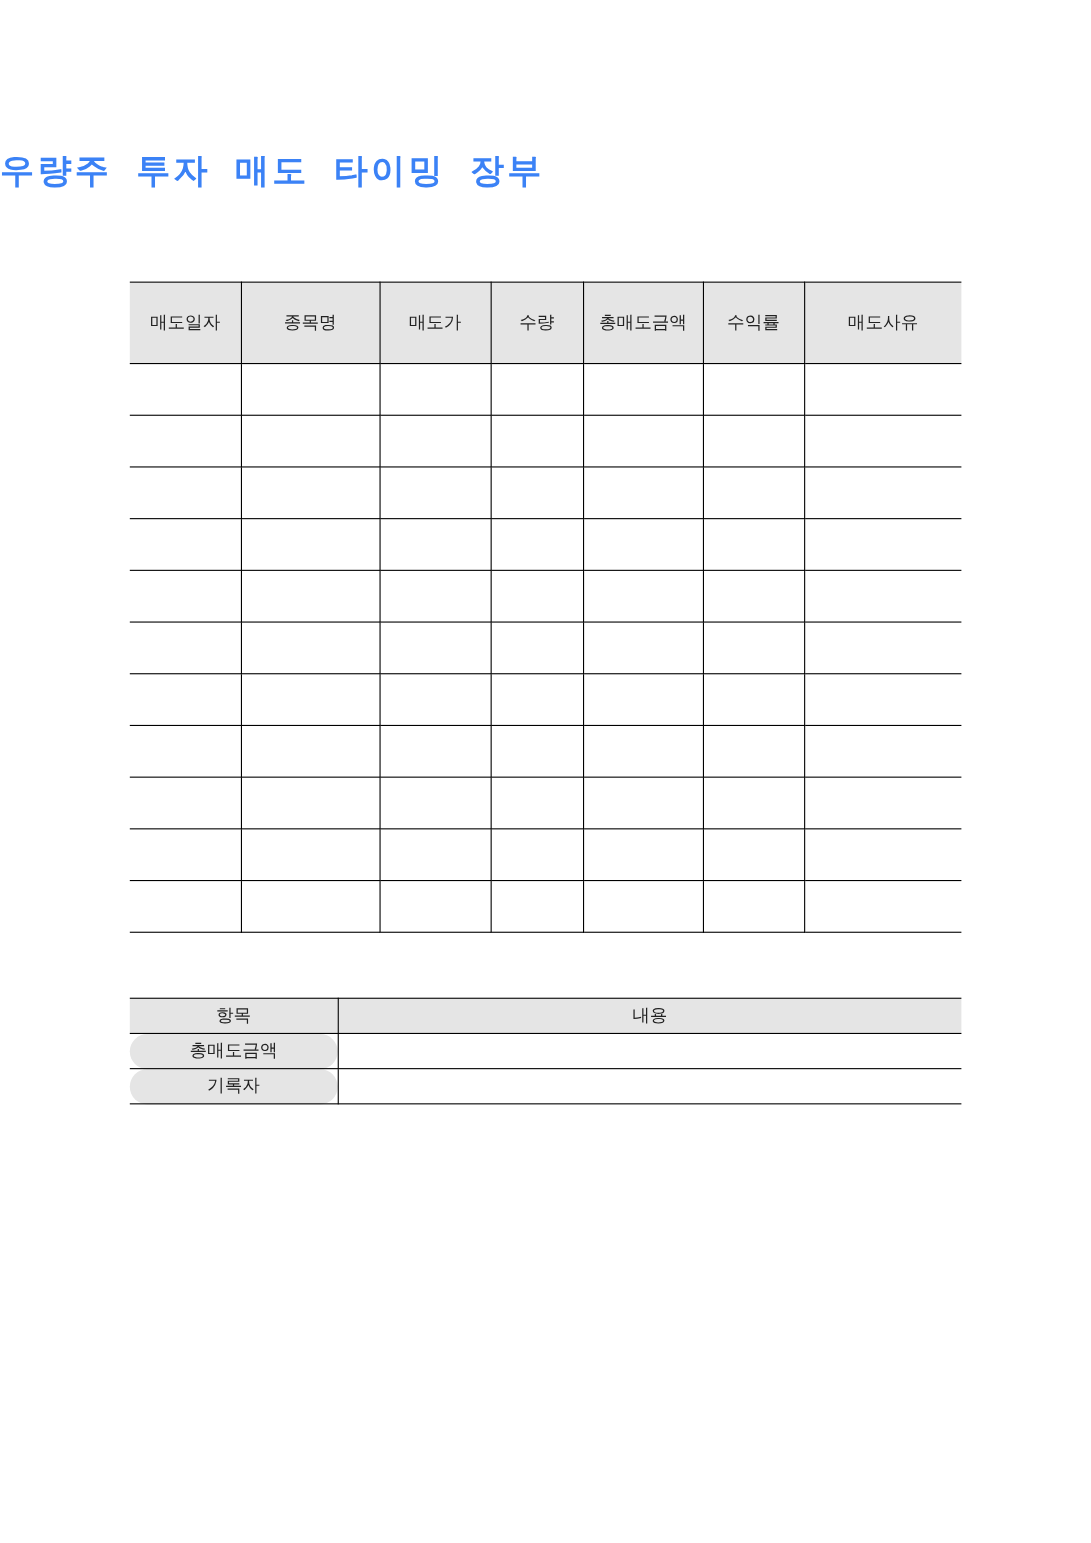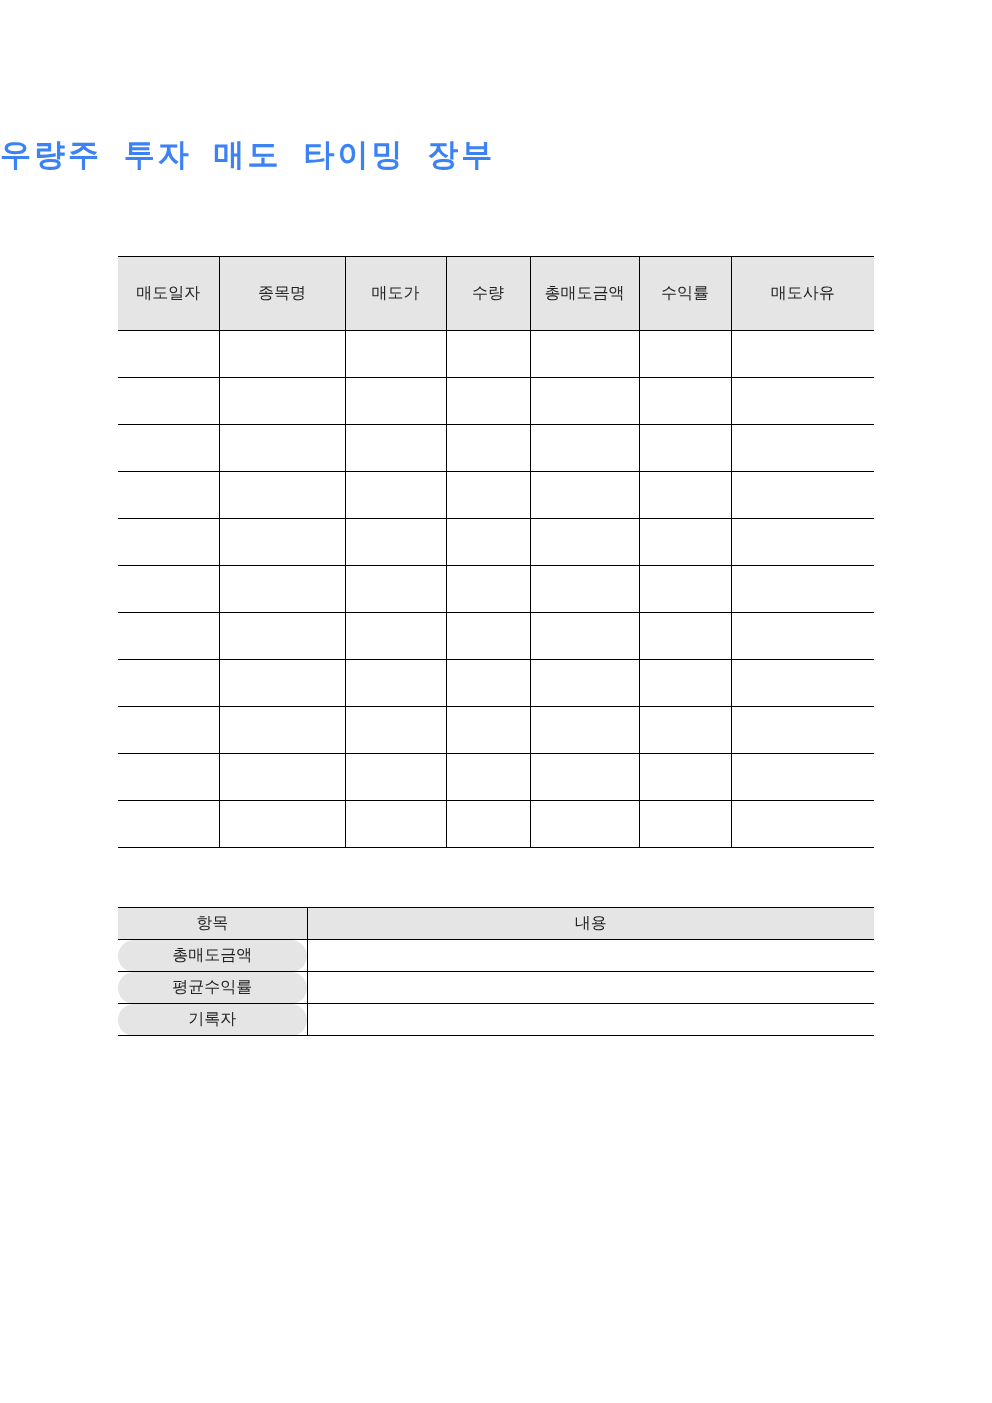"평균수익률" tr { html: <tr> <td>평균수익률</td> <td></td> </tr> -> none }
